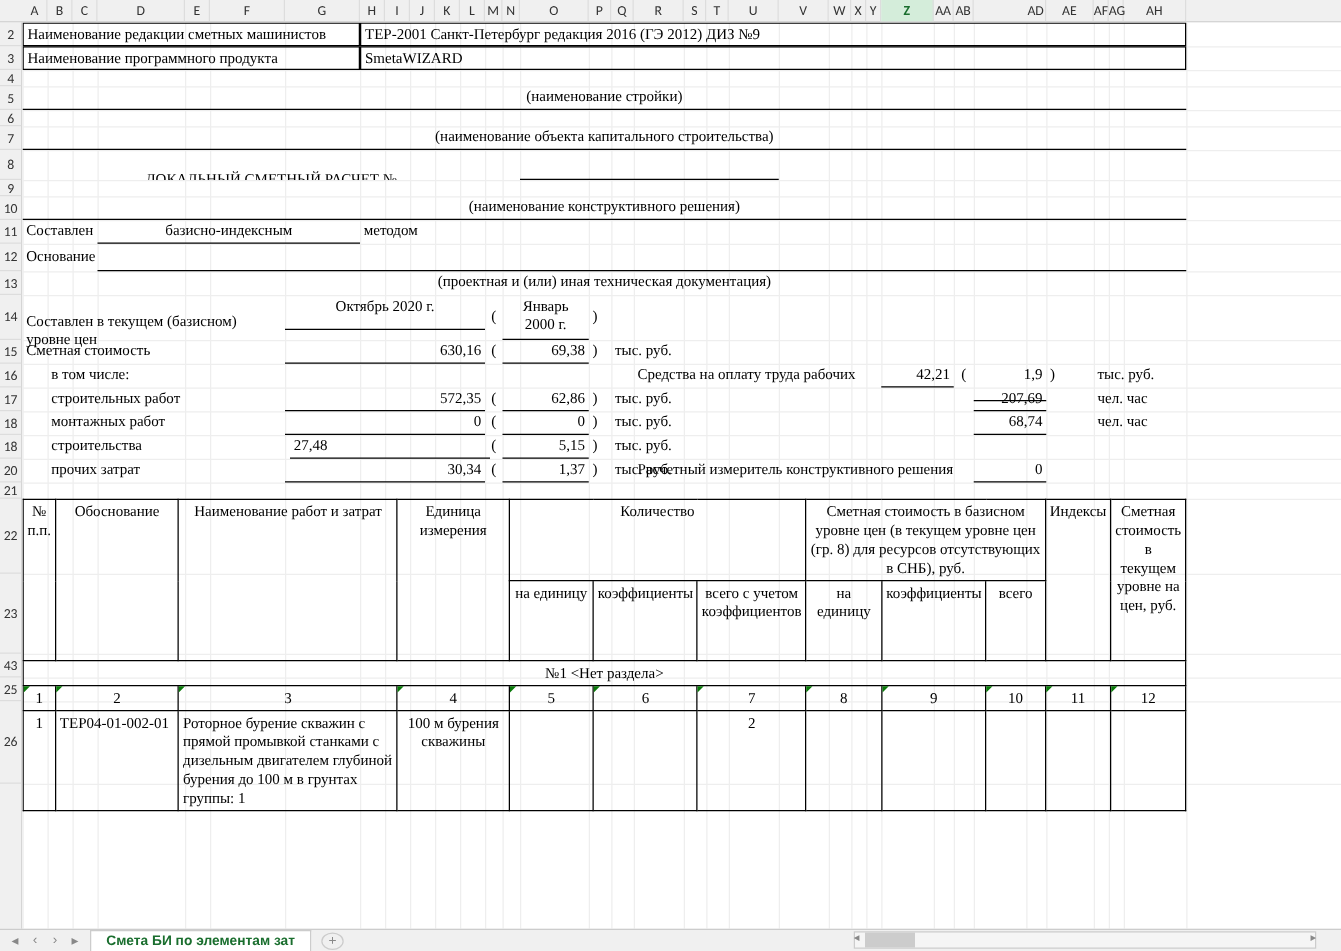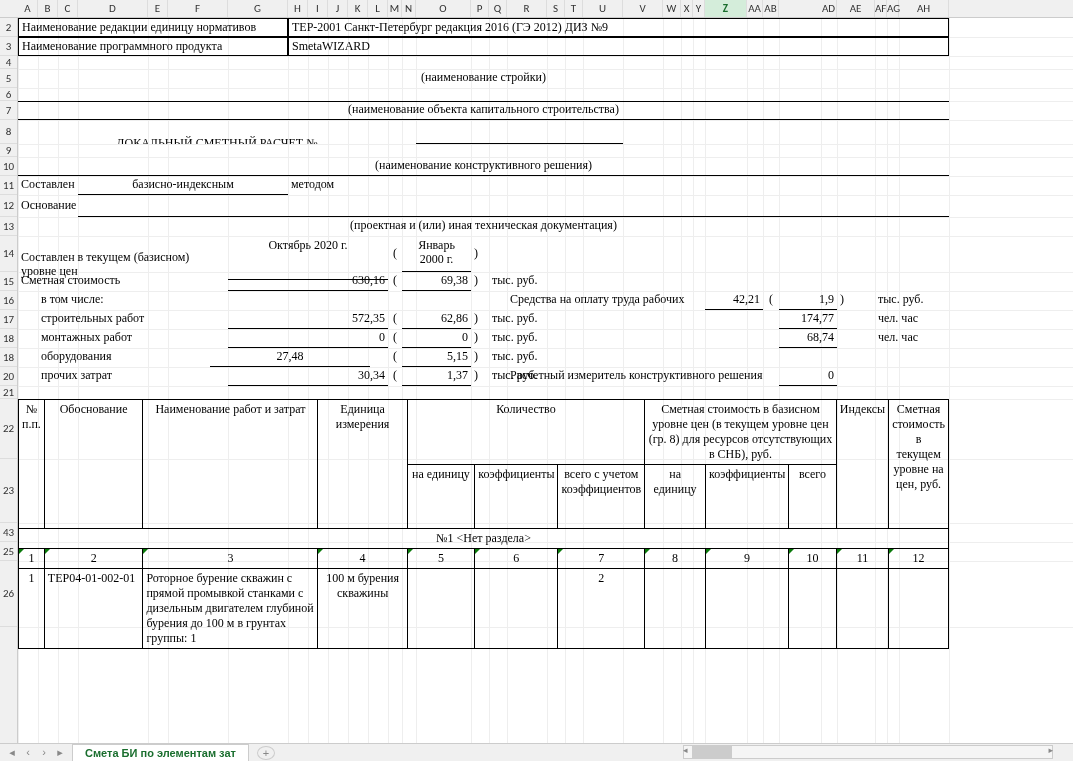"Наименование редакции единицу нормативов" div.cell { text: единицу нормативов -> сметных машинистов }
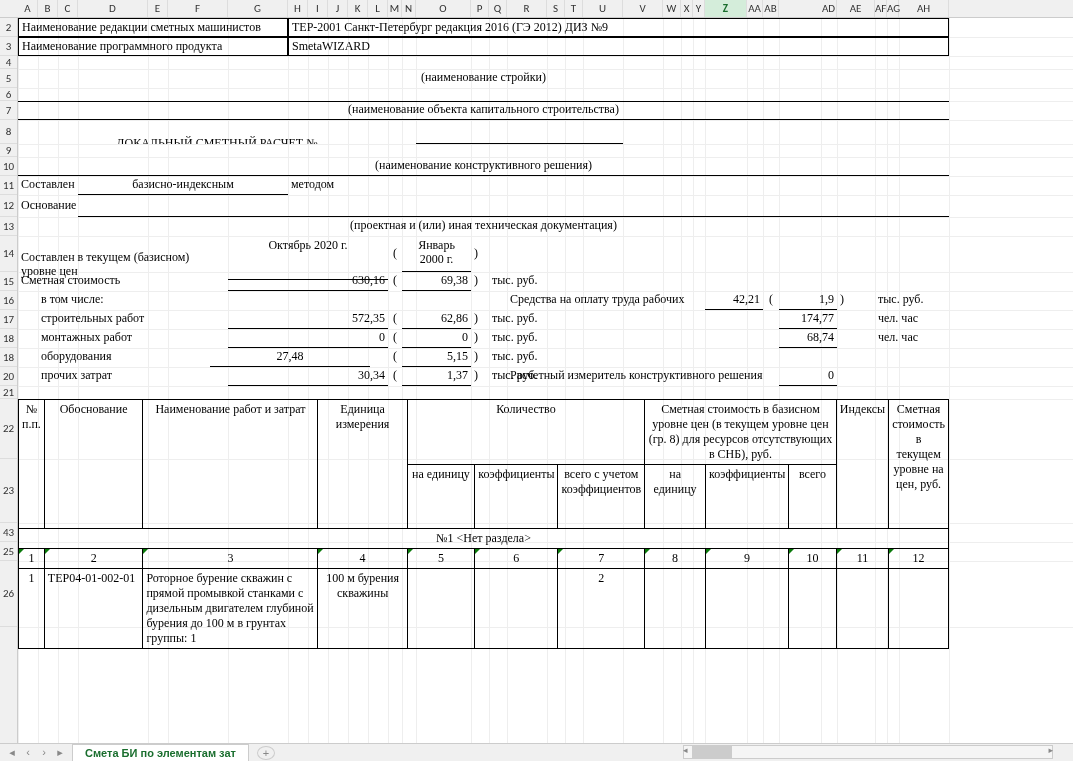"(наименование стройки)" div.cell { height: 33px -> 19px }
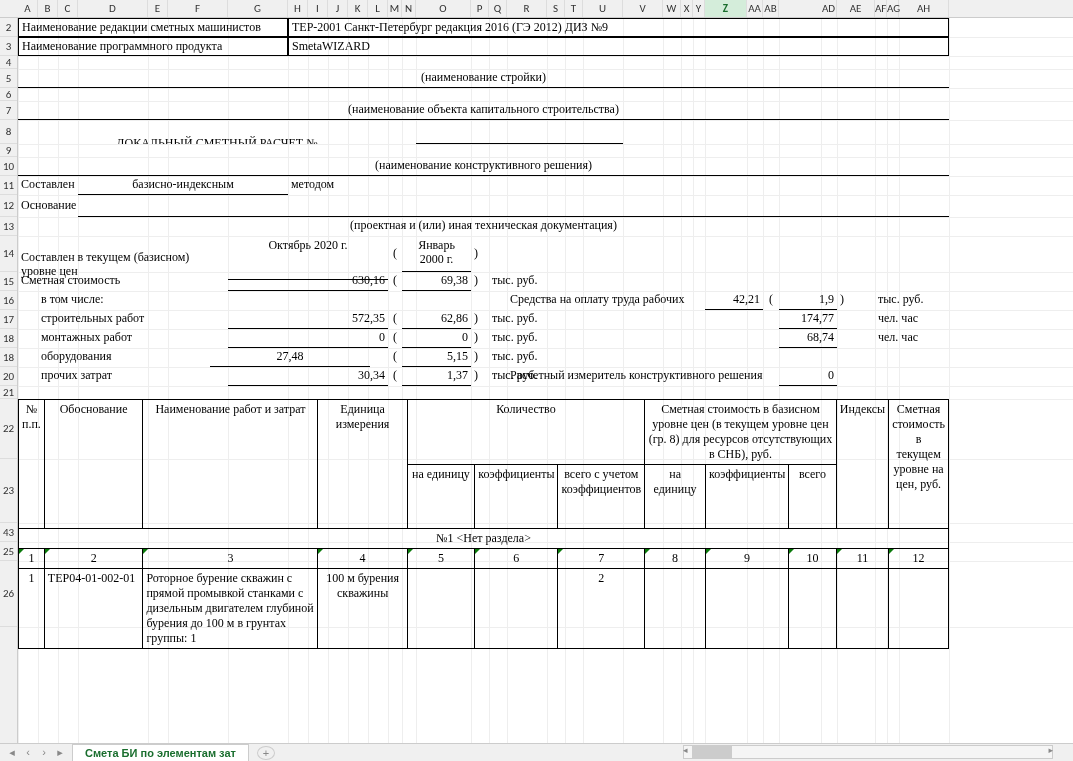"Октябрь 2020 г." div.cell { height: 44px -> 28px }
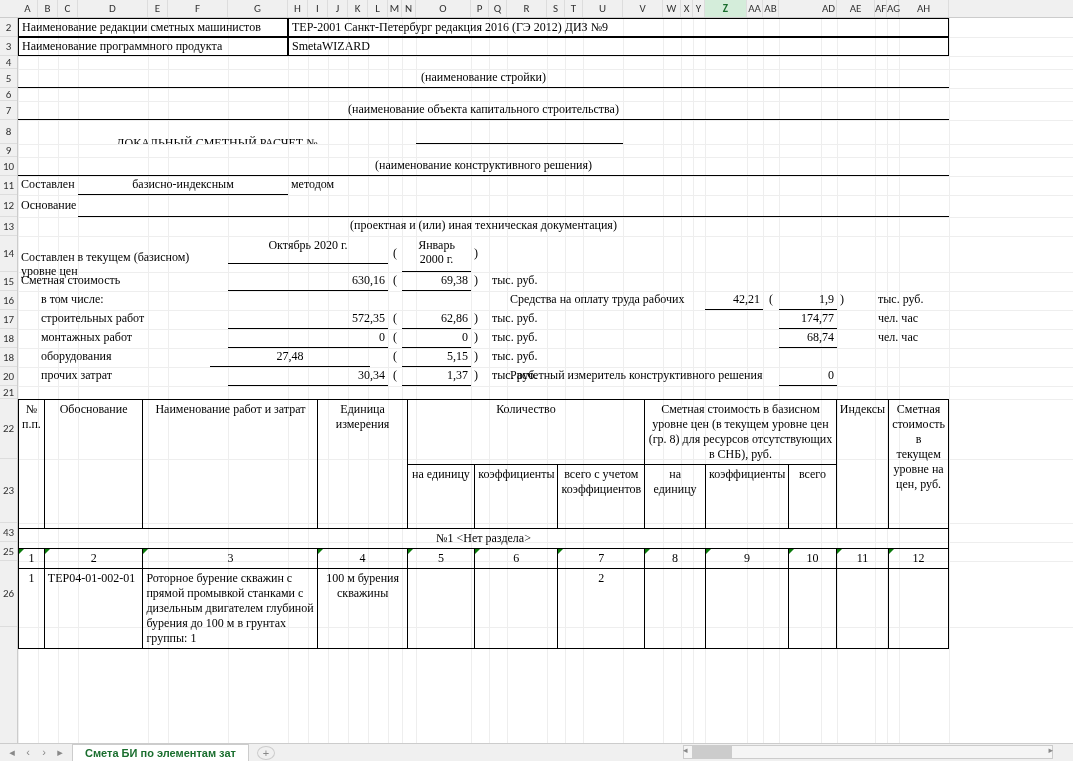"1,9" div.cell { height: 19px -> 30px }
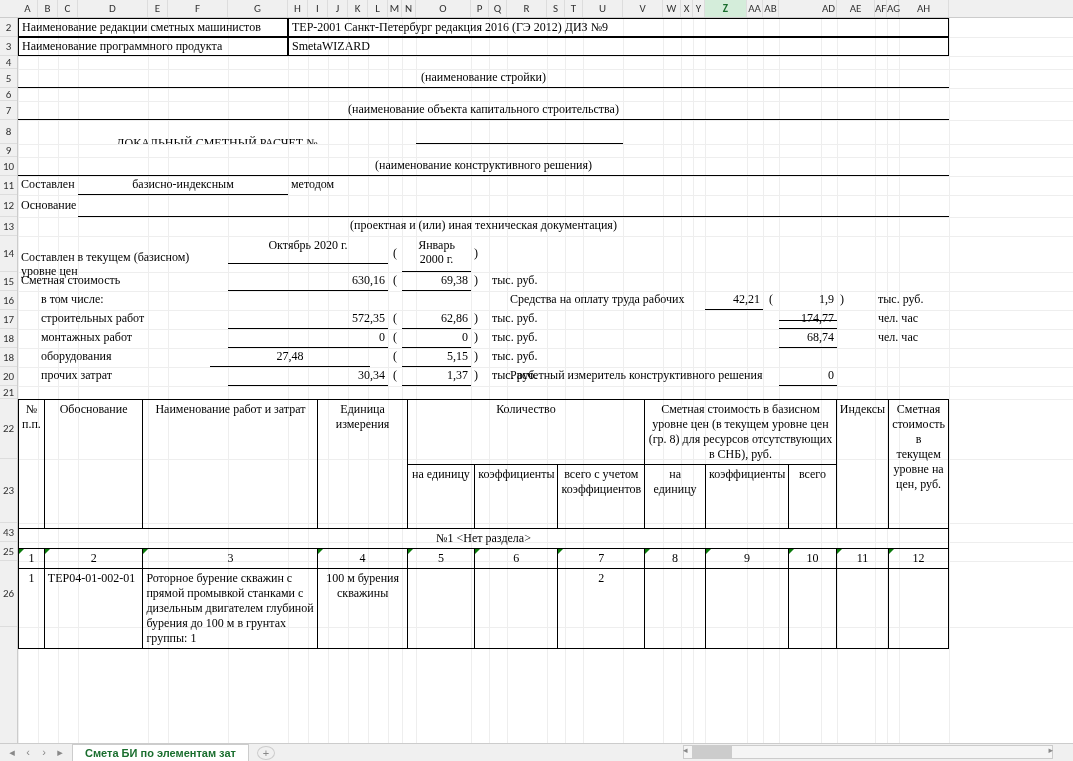"174,77" div.cell { text: 174,77 -> 207,69 }
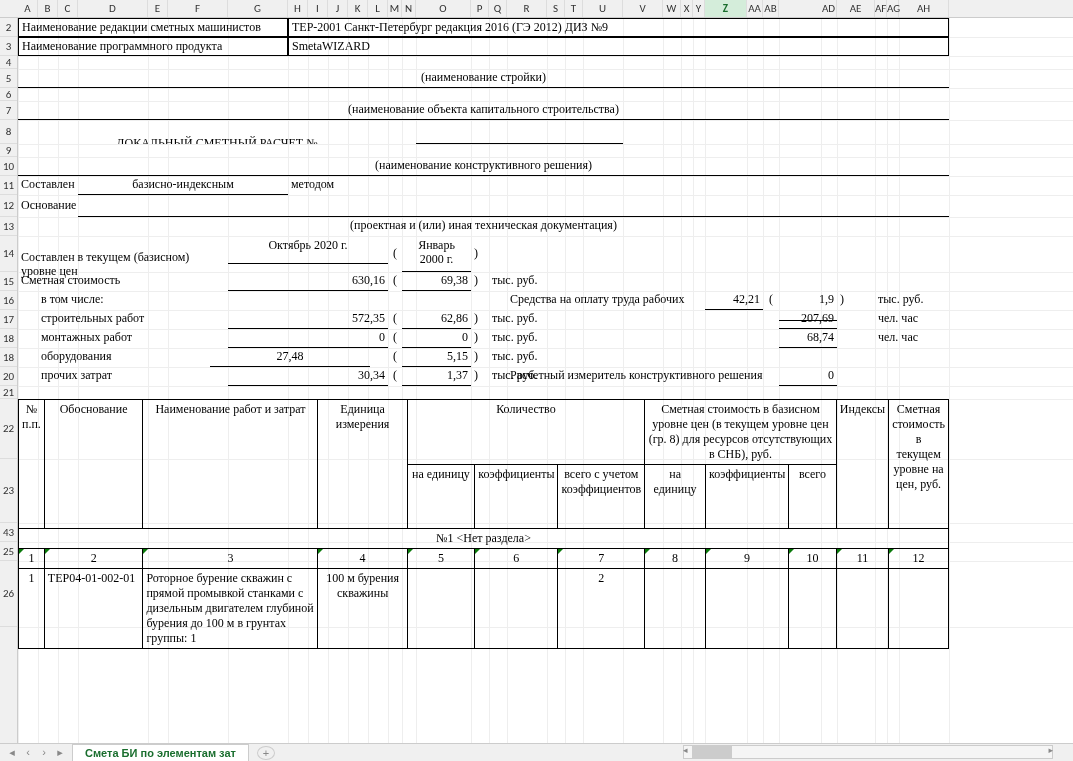"оборудования" div.cell { text: оборудования -> строительства }
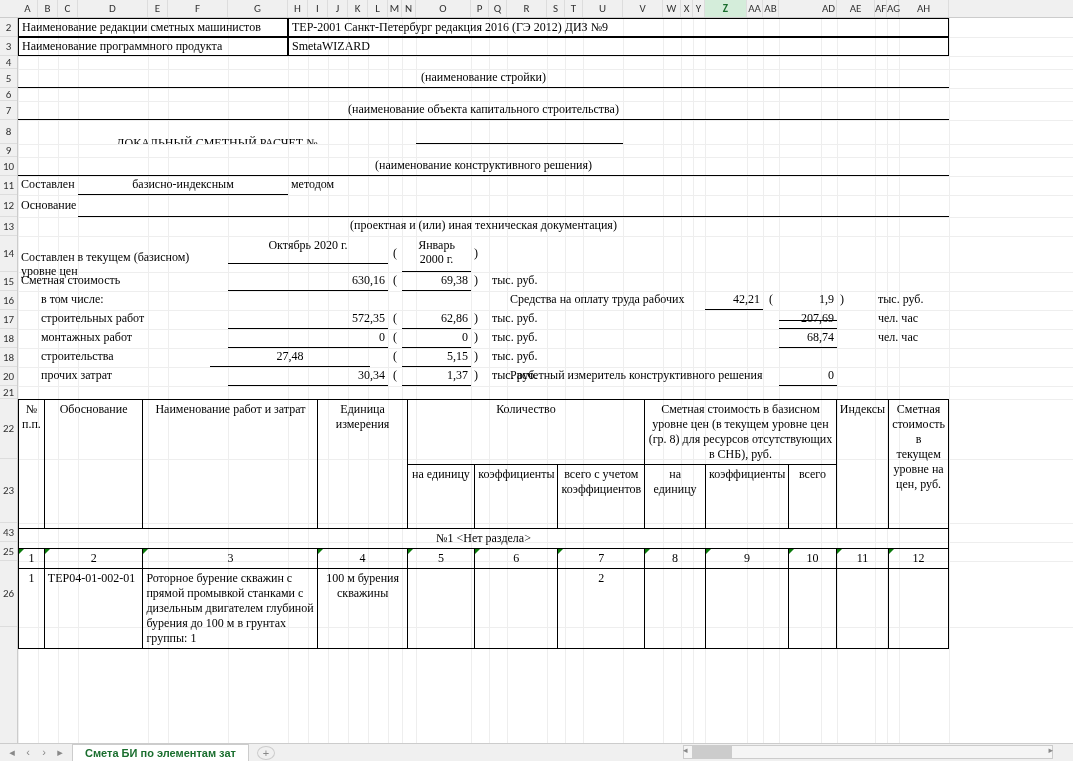"27,48" div.cell { left: 192px -> 214px; text-align: center -> left }
